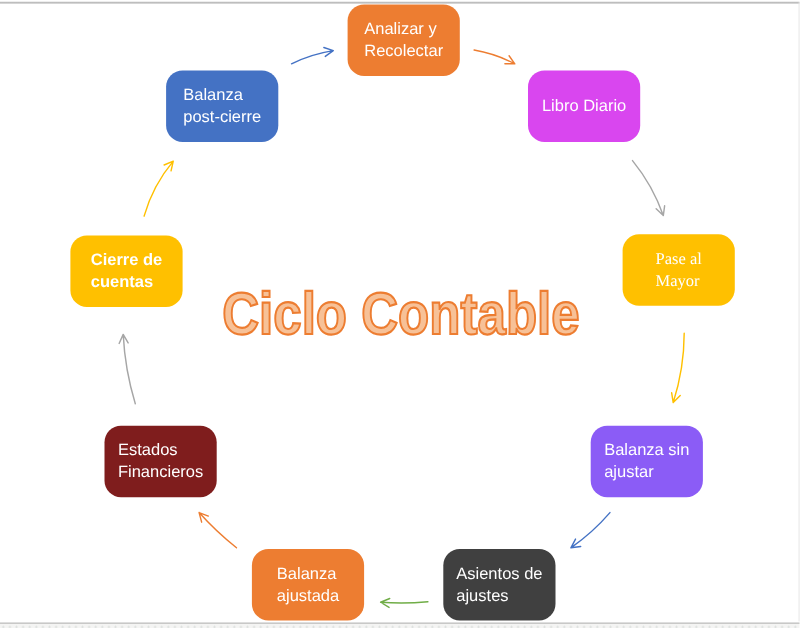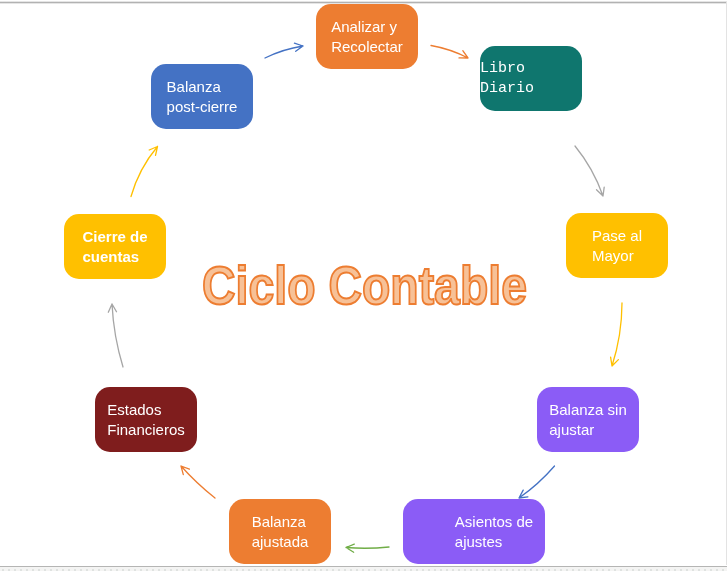"Libro Diario" div.box { background: #0f766e -> #d946ef; font-family: Liberation Mono, monospace -> none; top: 46px -> 64px }
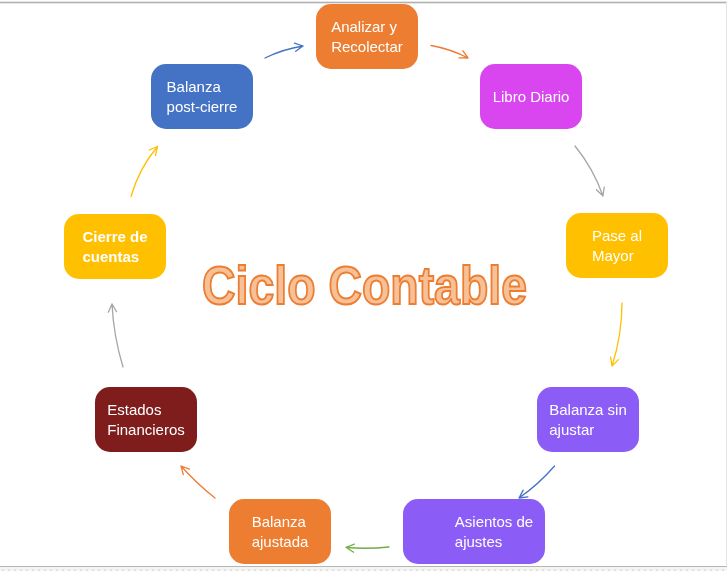"Pase al" div.box { font-family: none -> Liberation Serif, serif }
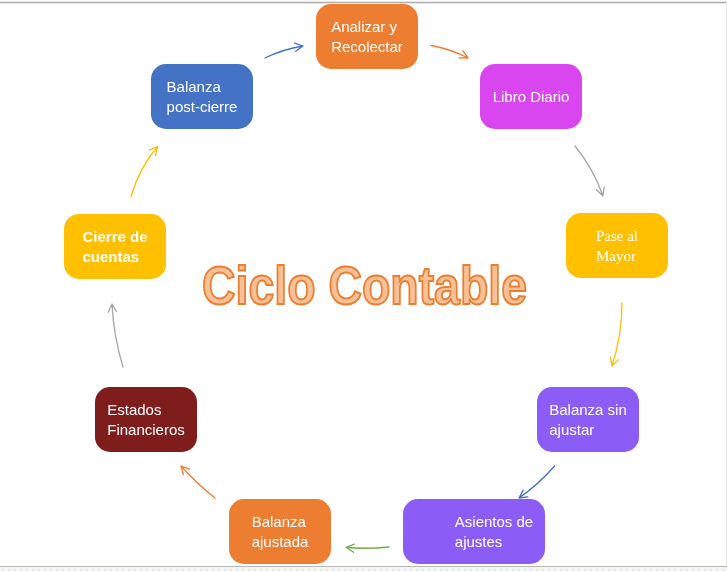"Asientos de" div.box { background: #8b5cf6 -> #404040; padding-left: 40px -> none }
